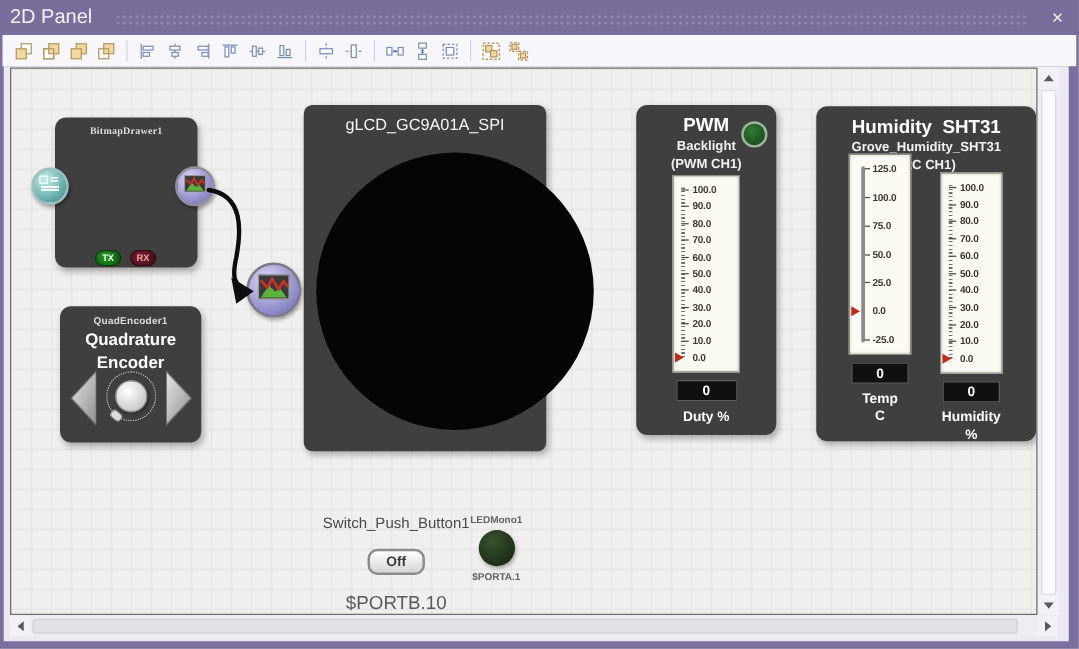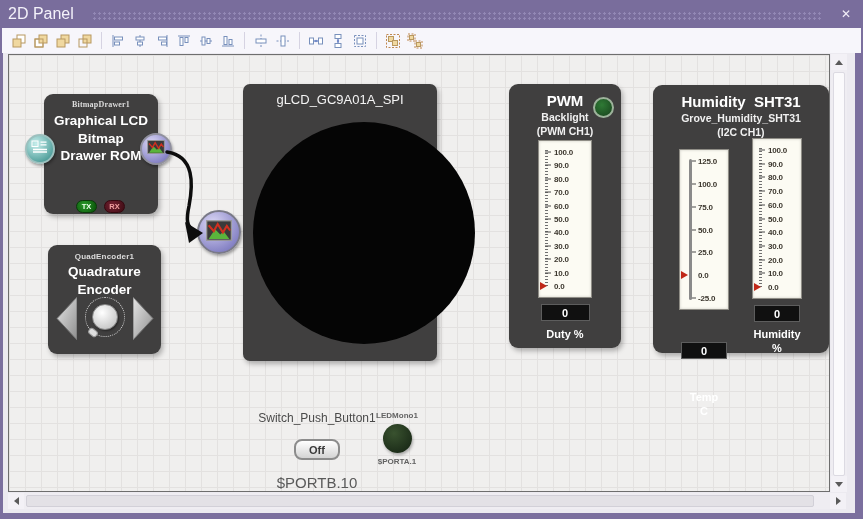"Graphical LCD" div.bigtxt { html: <div> <div>Graphical LCD</div> <div>Bitmap</div> <div>Drawer ROM</div> </div> -> none }
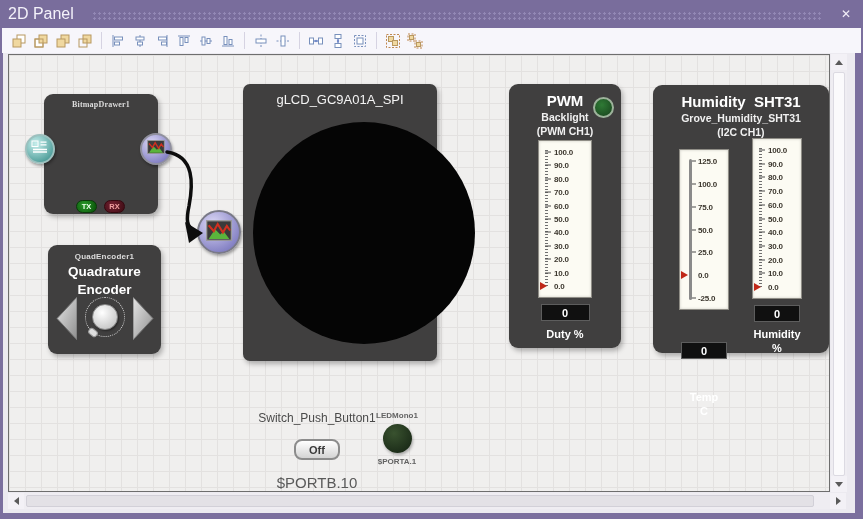"125.0" div.meter { gap: 26px -> none; top: 64px -> 38px }
